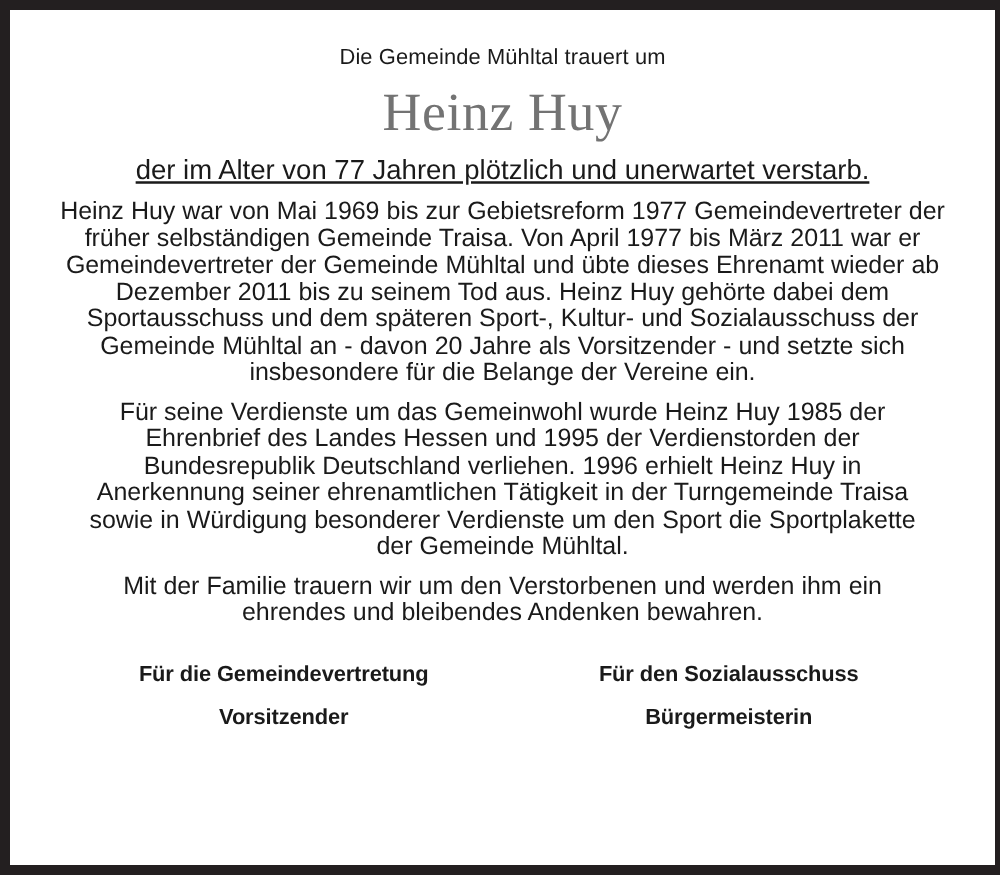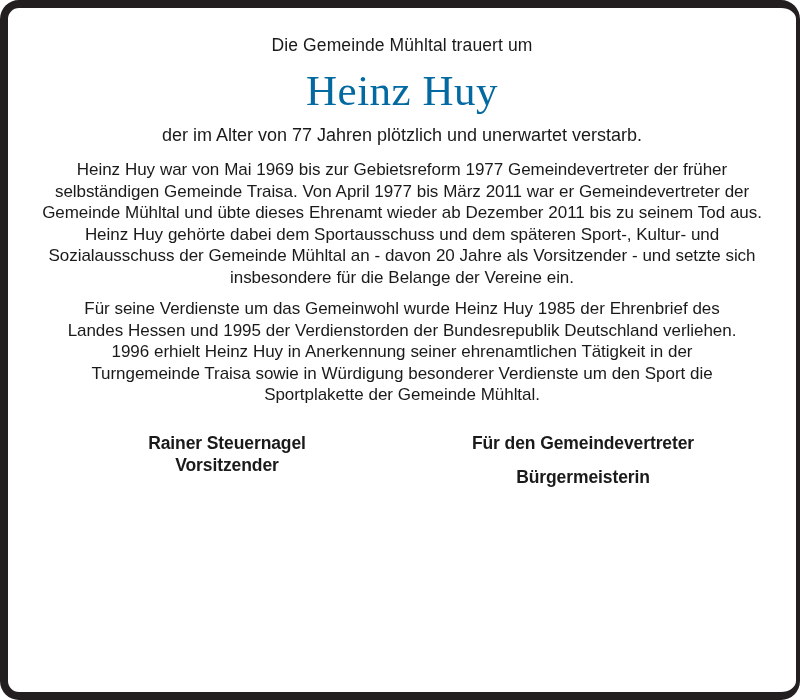"Die Gemeinde Mühltal trauert um" .notice { border-radius: 19px -> none }
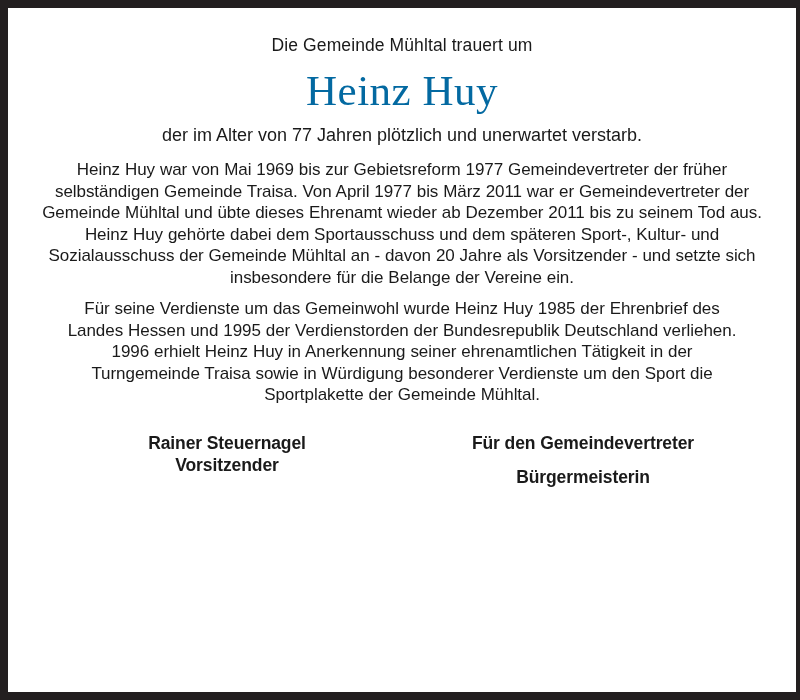"Heinz Huy" .deceased-name { color: #0369a1 -> #737373 }
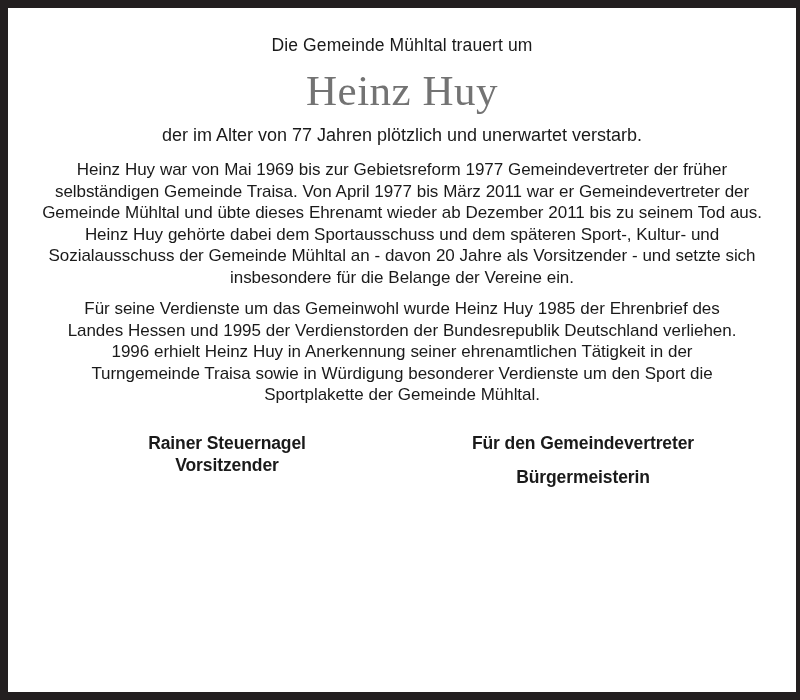"der im Alter von 77" .age-line { font-size: 18px -> 22px; text-decoration: none -> underline }
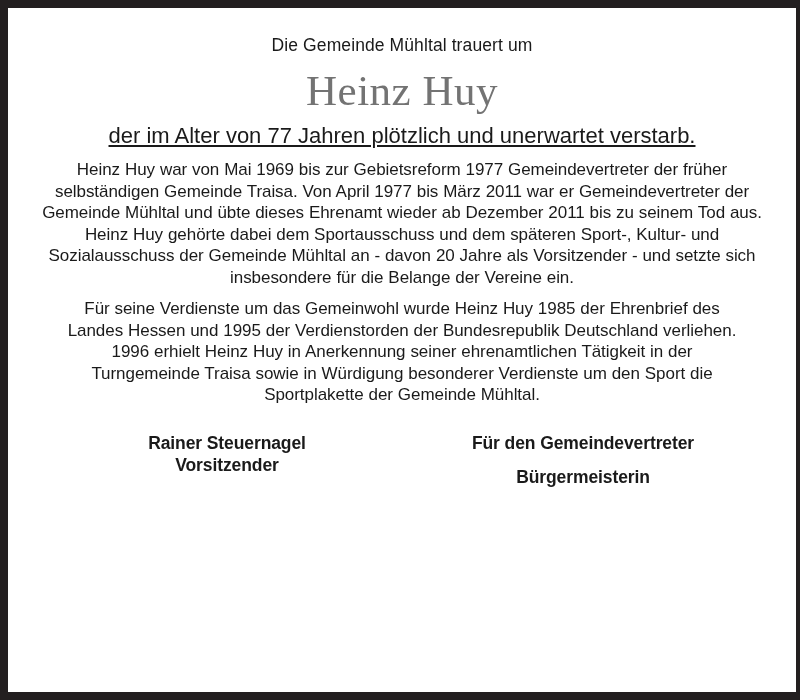"Heinz Huy war von Mai" .body-par { font-size: 17px -> 20px }
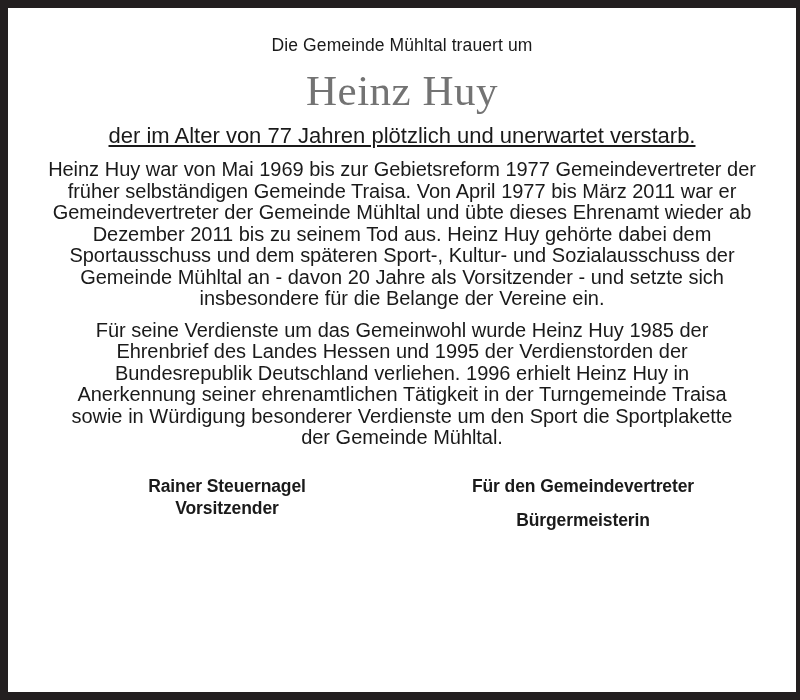"Mit der Familie trauern wir" p.body-par { html: none -> <p>Mit der Familie trauern wir um den Verstorbenen und werden ihm ein ehrendes und bleibendes Andenken bewahren.</p> }
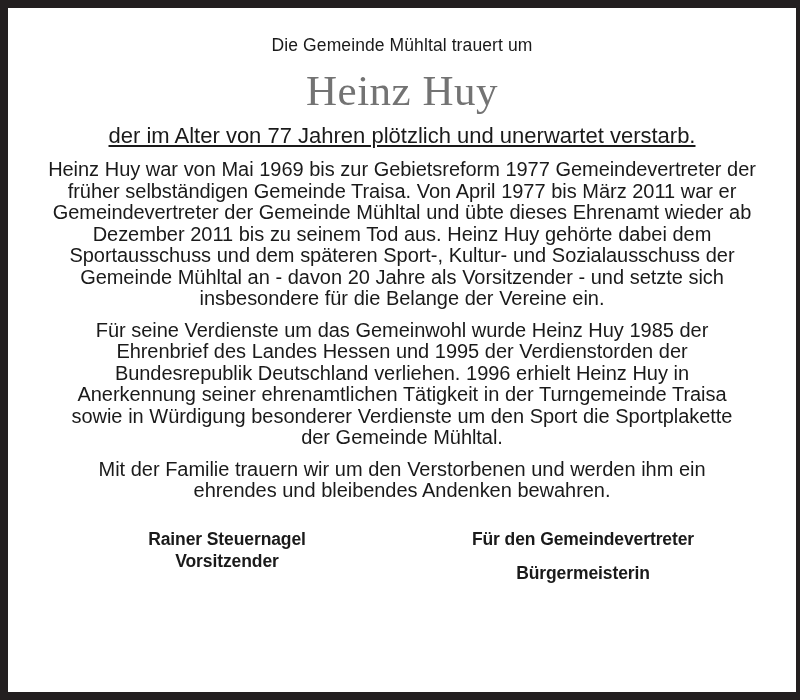"Für die Gemeindevertretung" div.sig-heading { html: none -> <div>Für die Gemeindevertretung</div> }
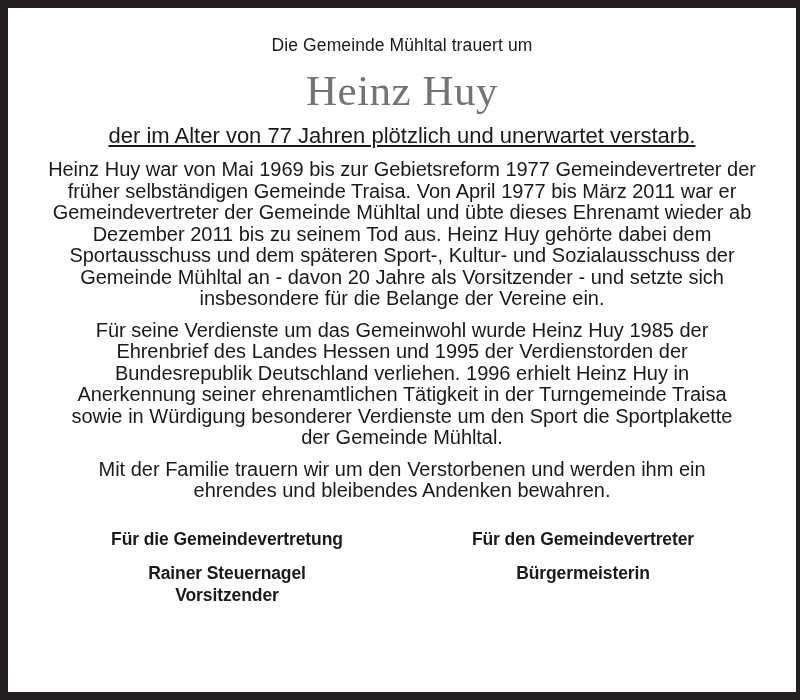"Für den Gemeindevertreter" div.sig-heading { text: Gemeindevertreter -> Sozialausschuss }
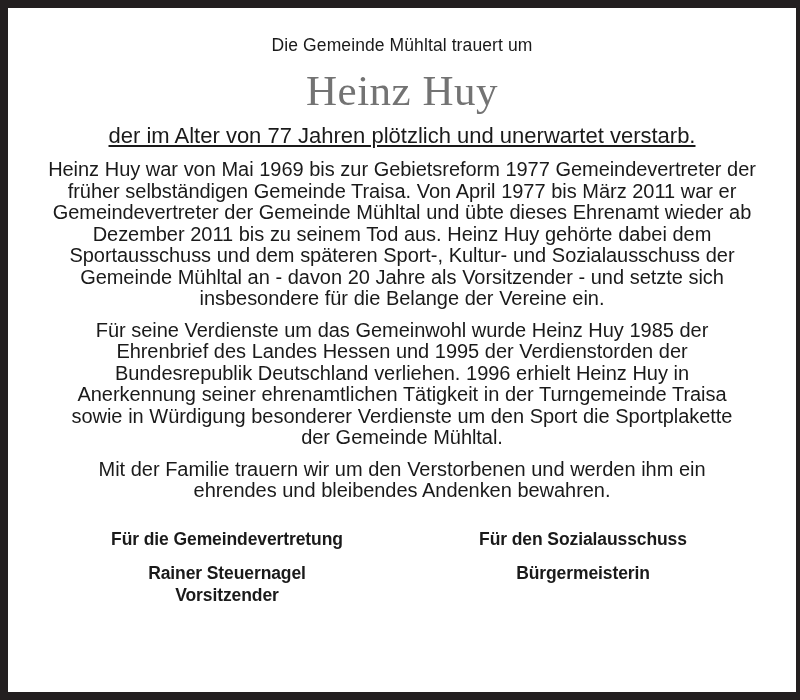"Rainer Steuernagel" div.sig-person { html: <div>Rainer Steuernagel</div> -> none }
